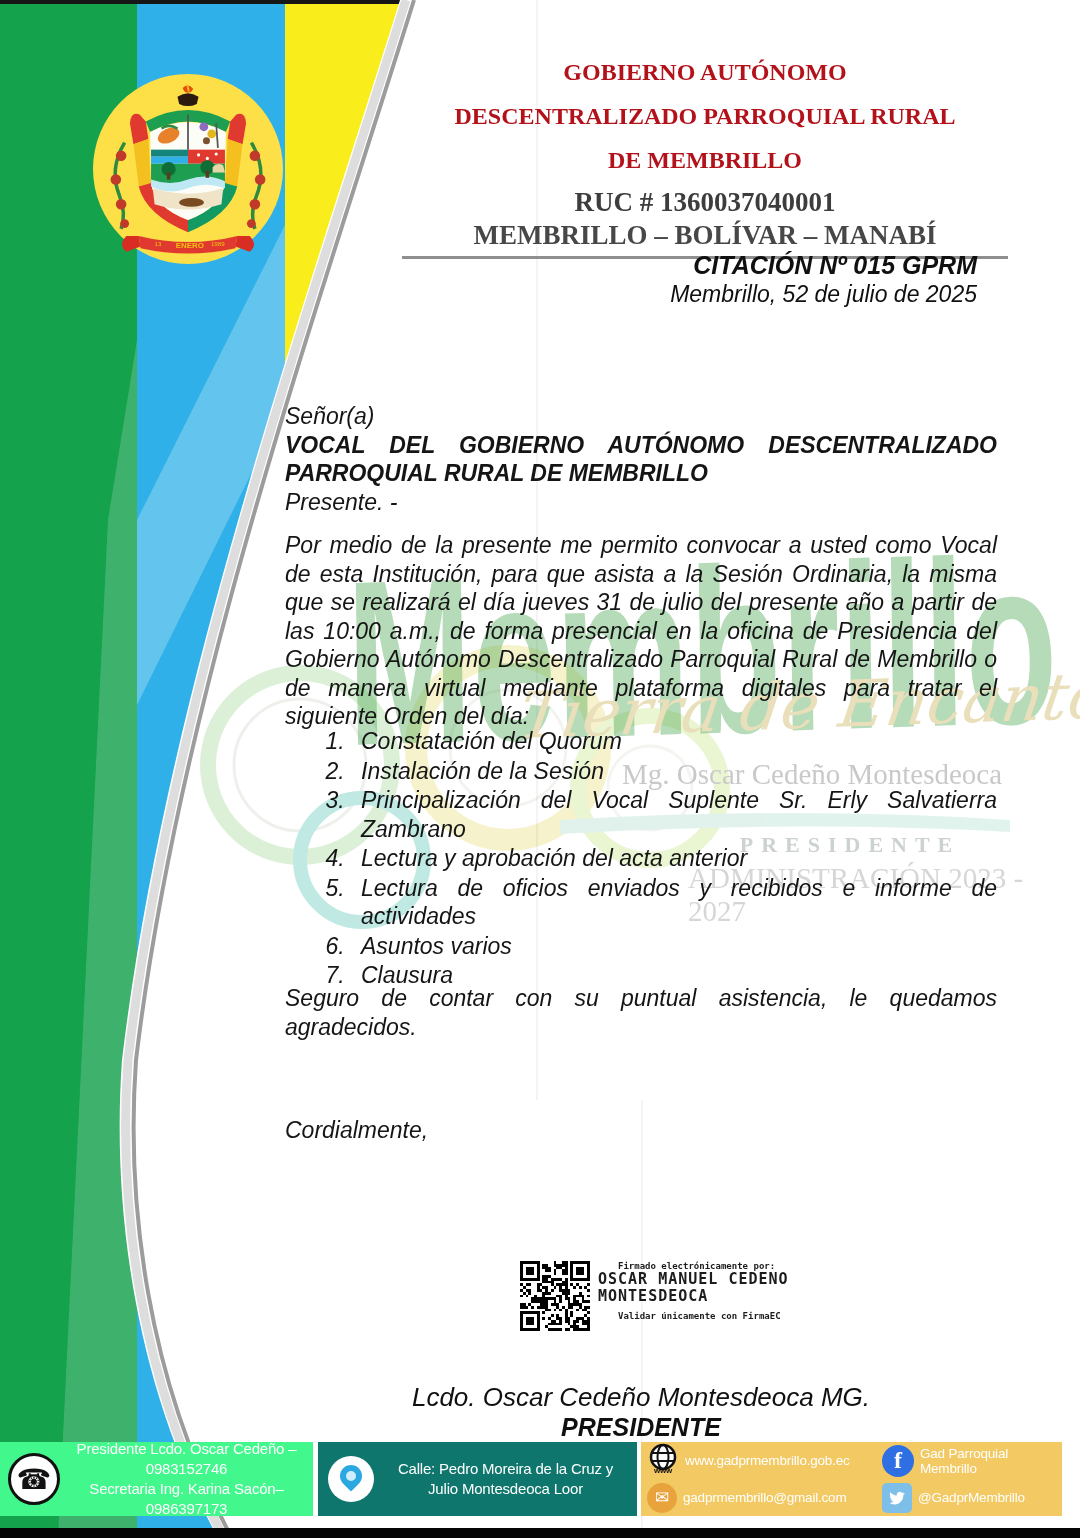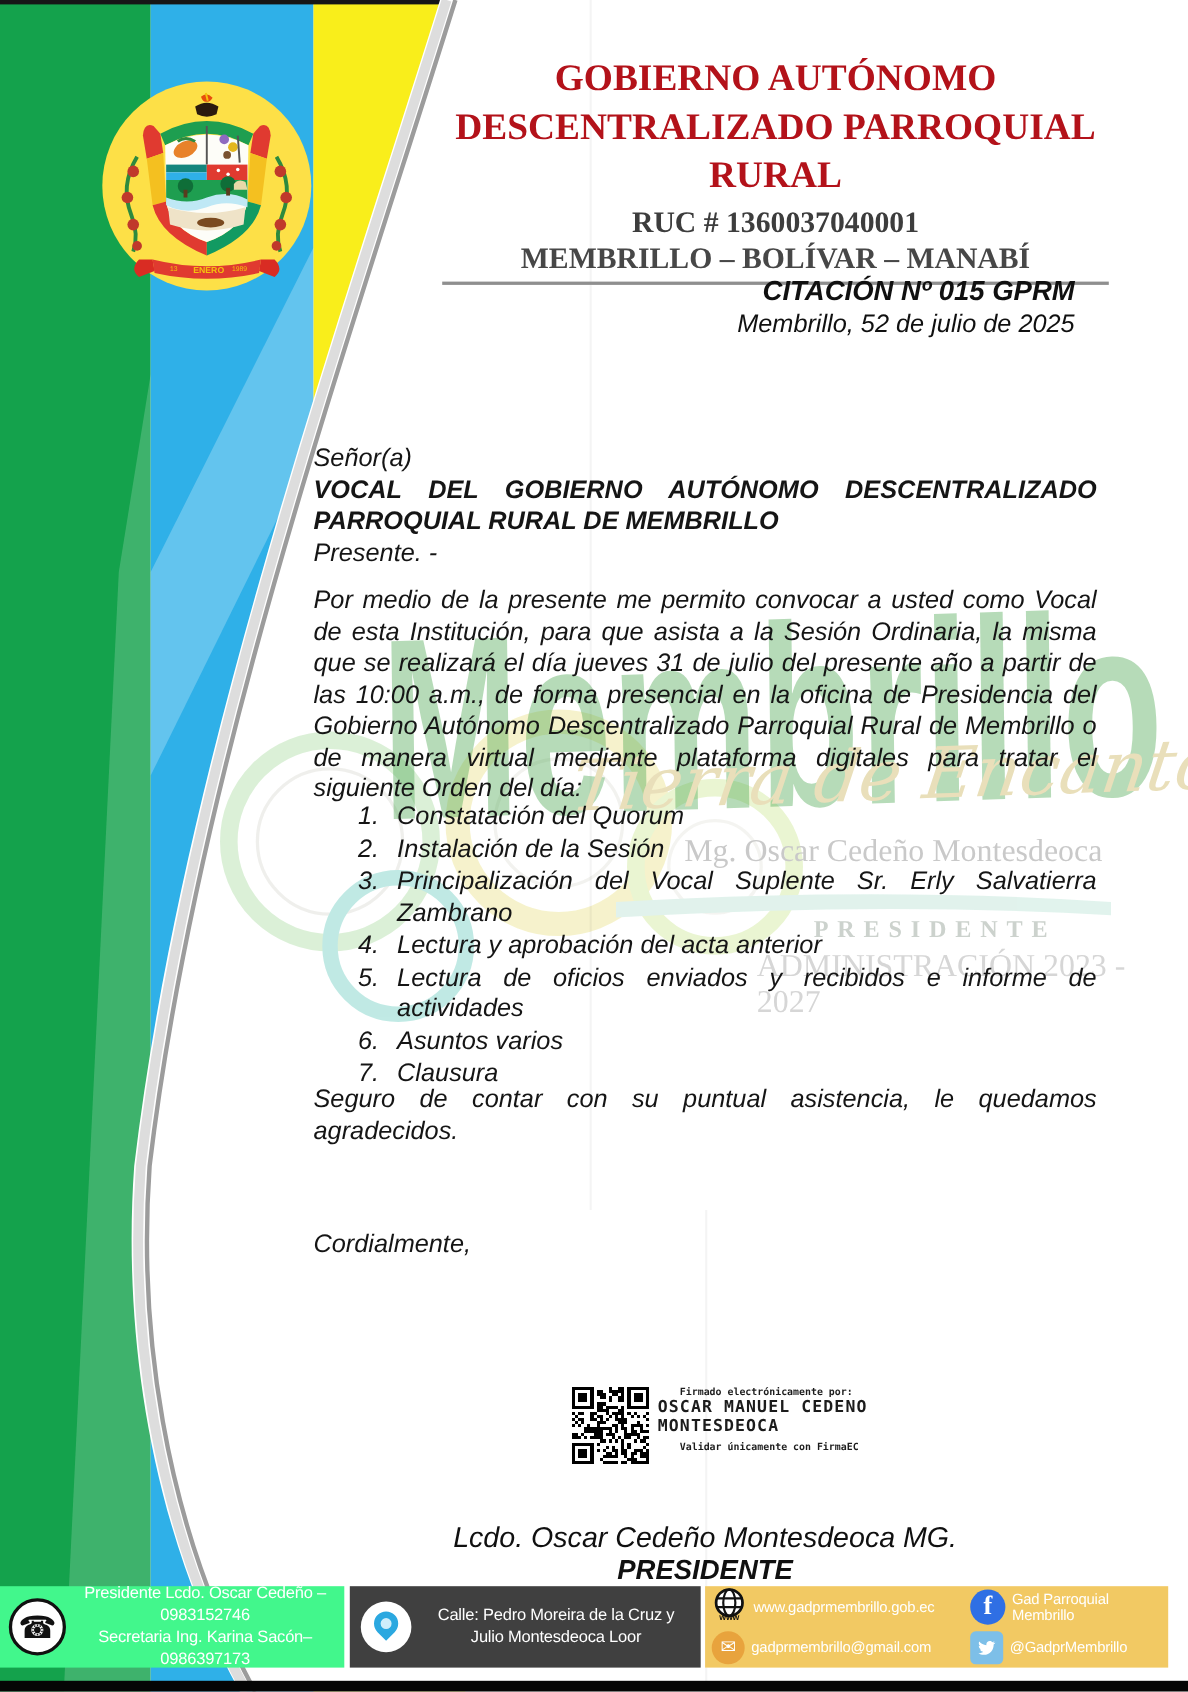"GOBIERNO AUTÓNOMO" .org-line { font-size: 34px -> 24px }
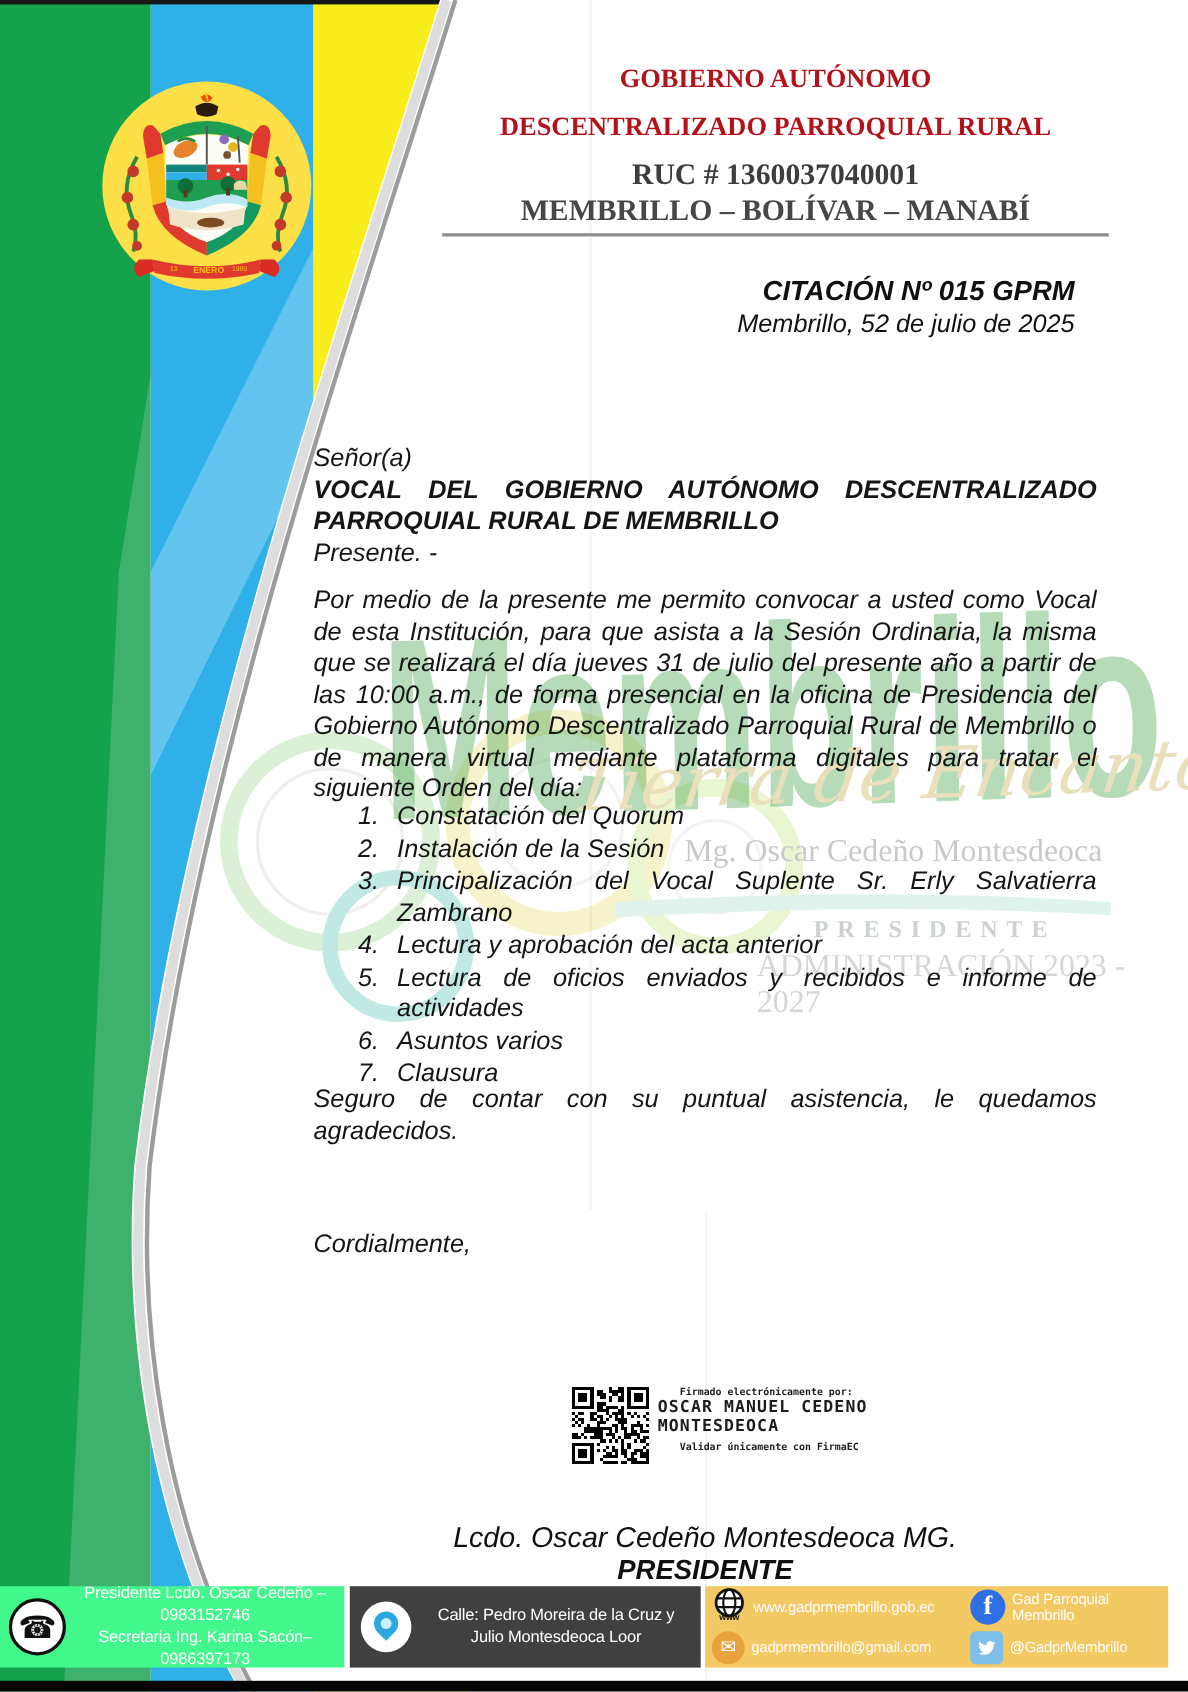"DE MEMBRILLO" div.org-line { html: none -> <div>DE MEMBRILLO</div> }
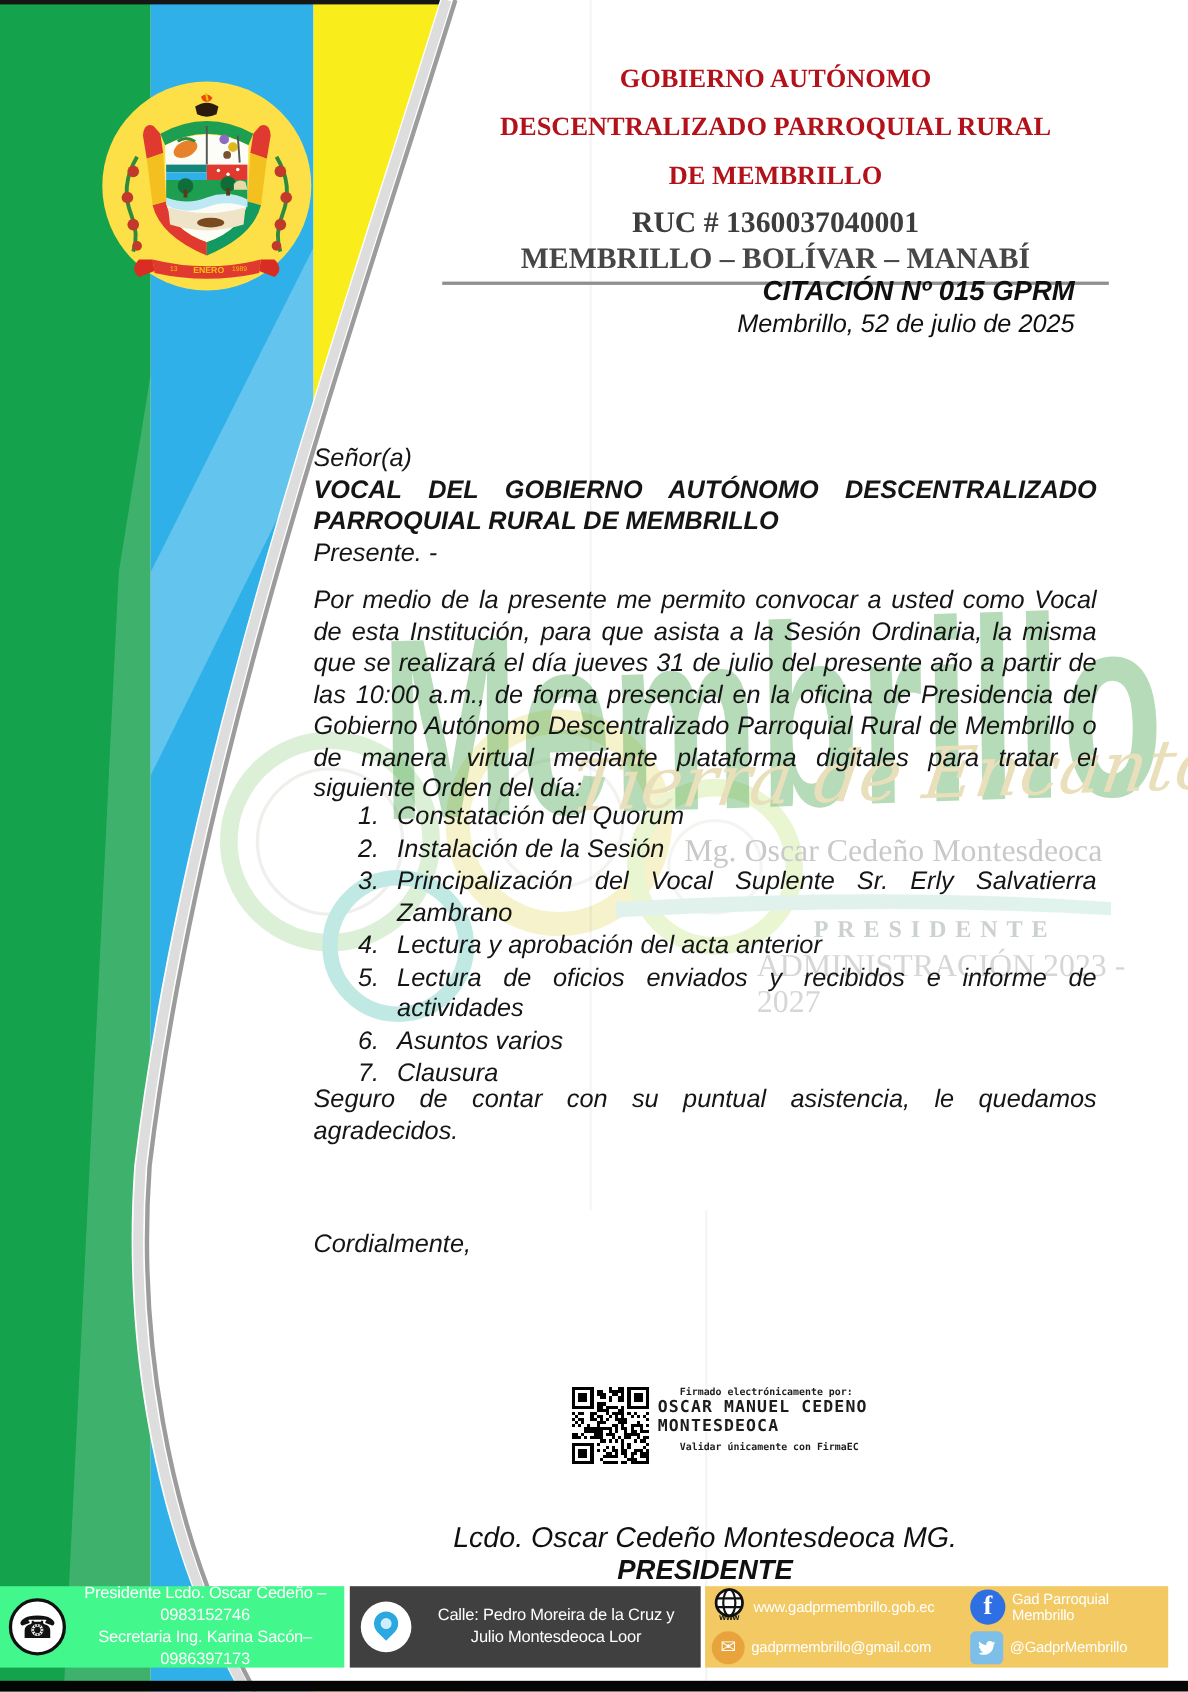"Calle: Pedro Moreira de la" .f-blue { background: #404040 -> #0f766e }
